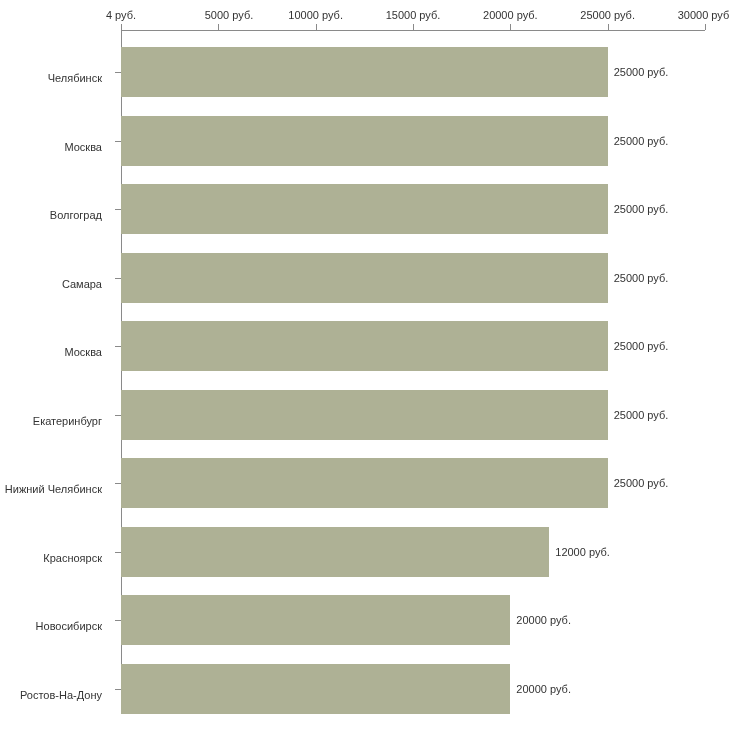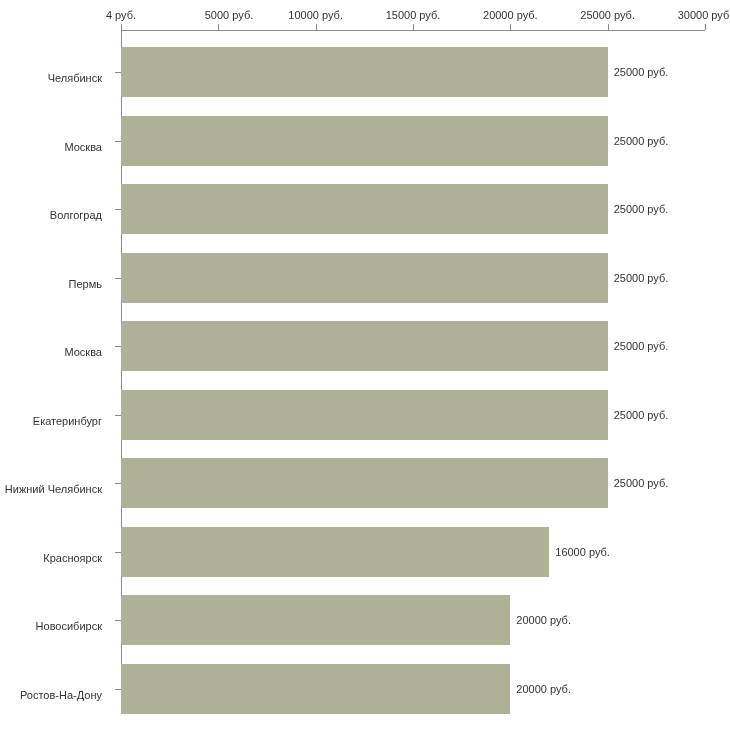"Пермь" div.cat-label { text: Пермь -> Самара }
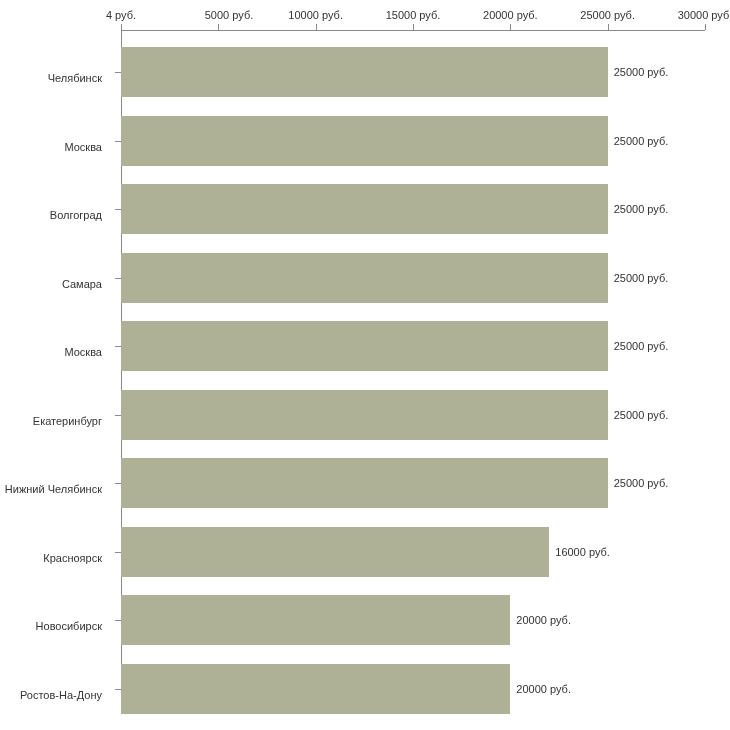"16000 руб." div.bar-label { text: 16000 -> 12000 }
